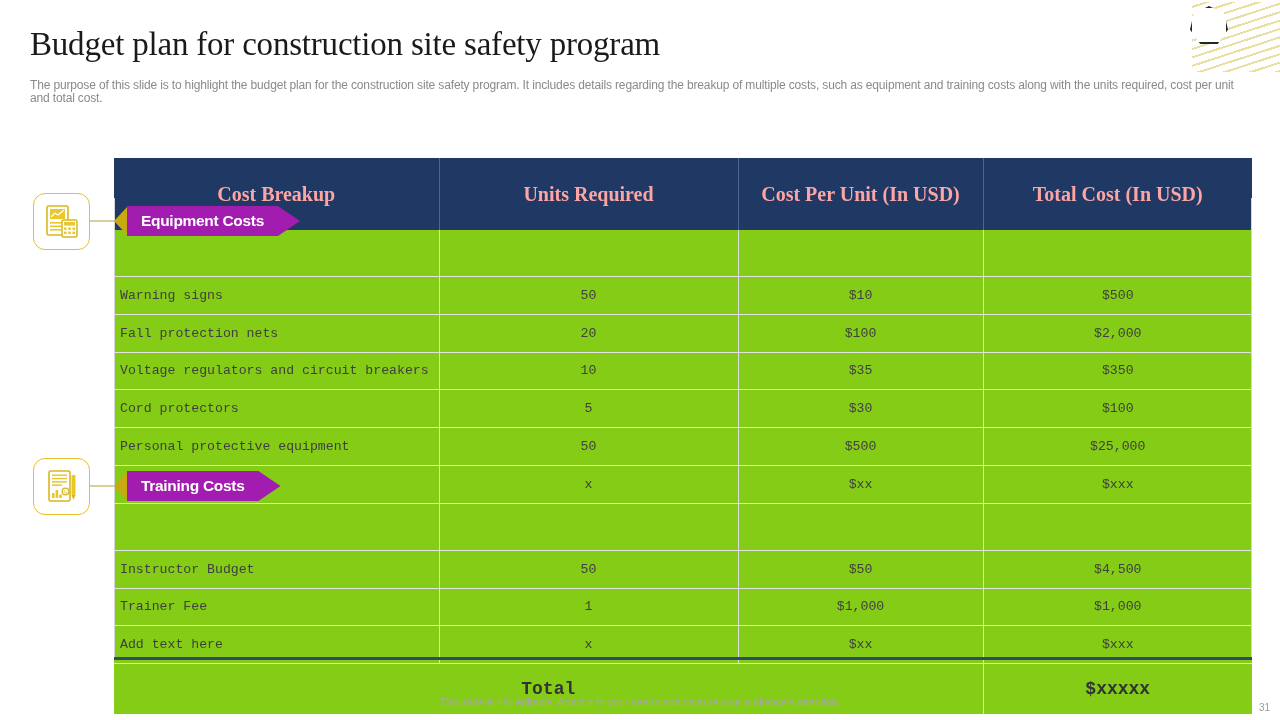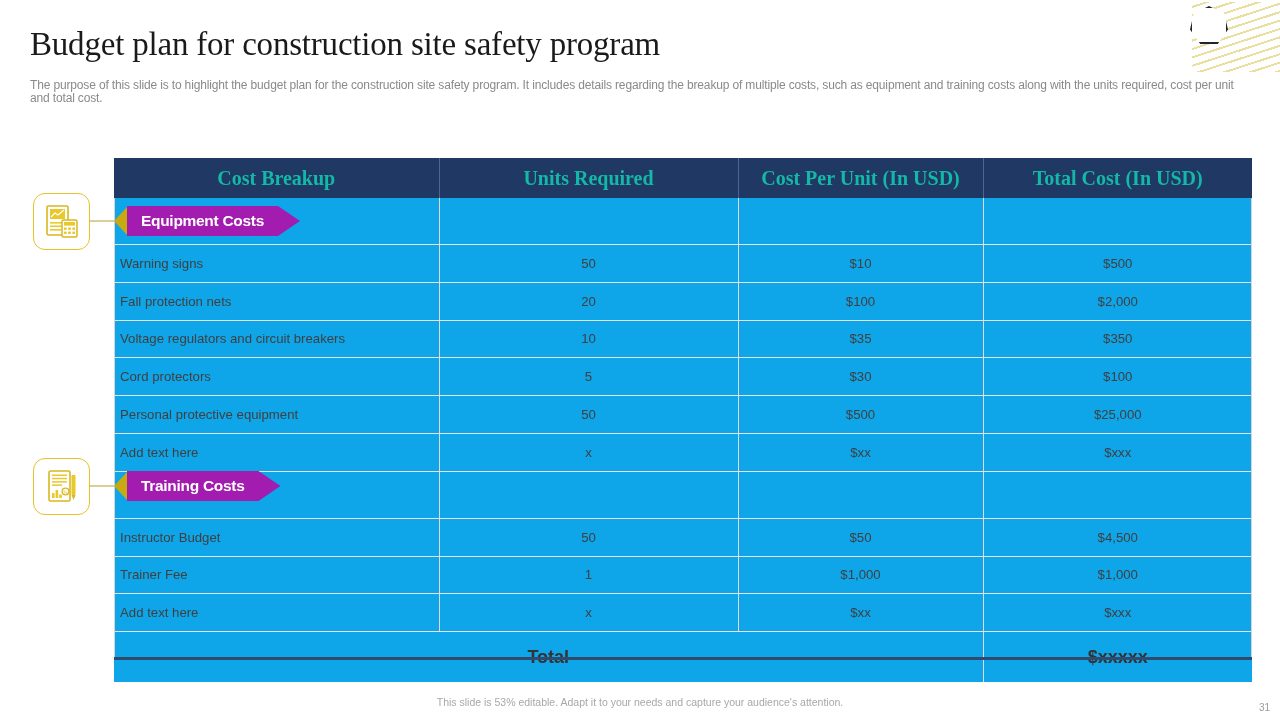"Cost Breakup" thead th { color: #14b8a6 -> #fca5a5; padding: 0 -> 16px }
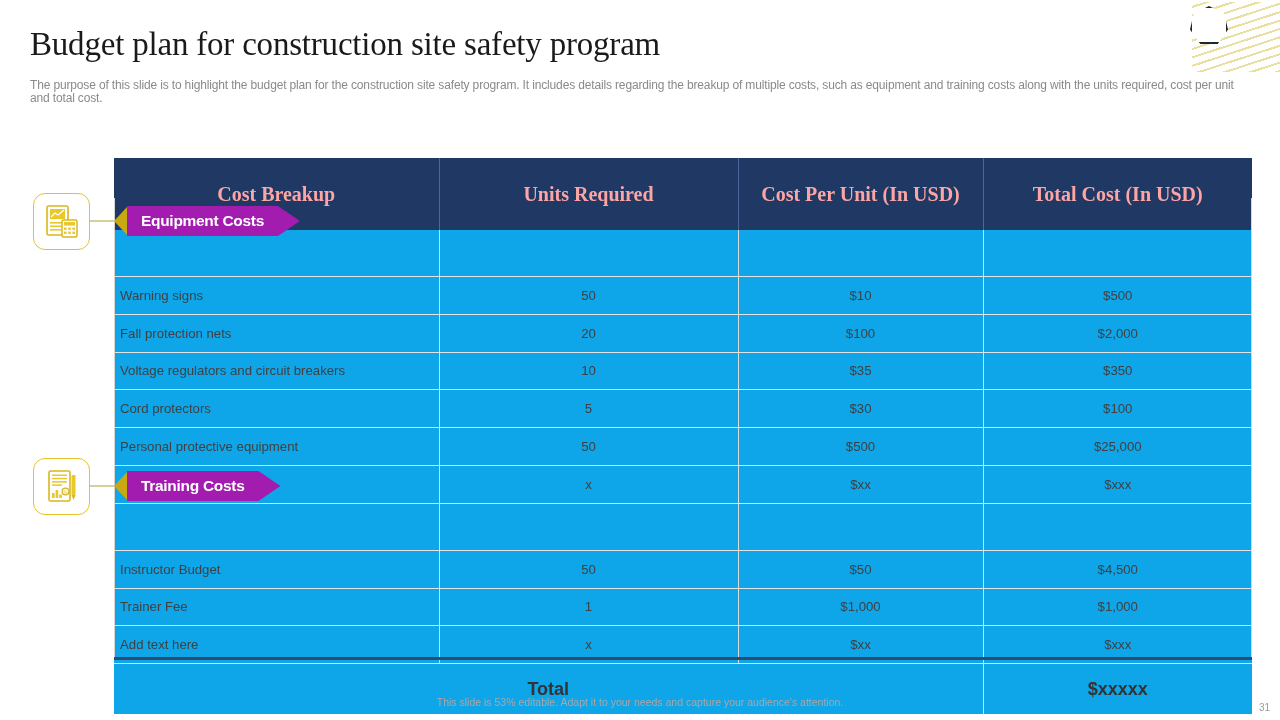"Warning signs" tbody td { background: #0ea5e9 -> #84cc16; font-family: none -> Liberation Mono, monospace }
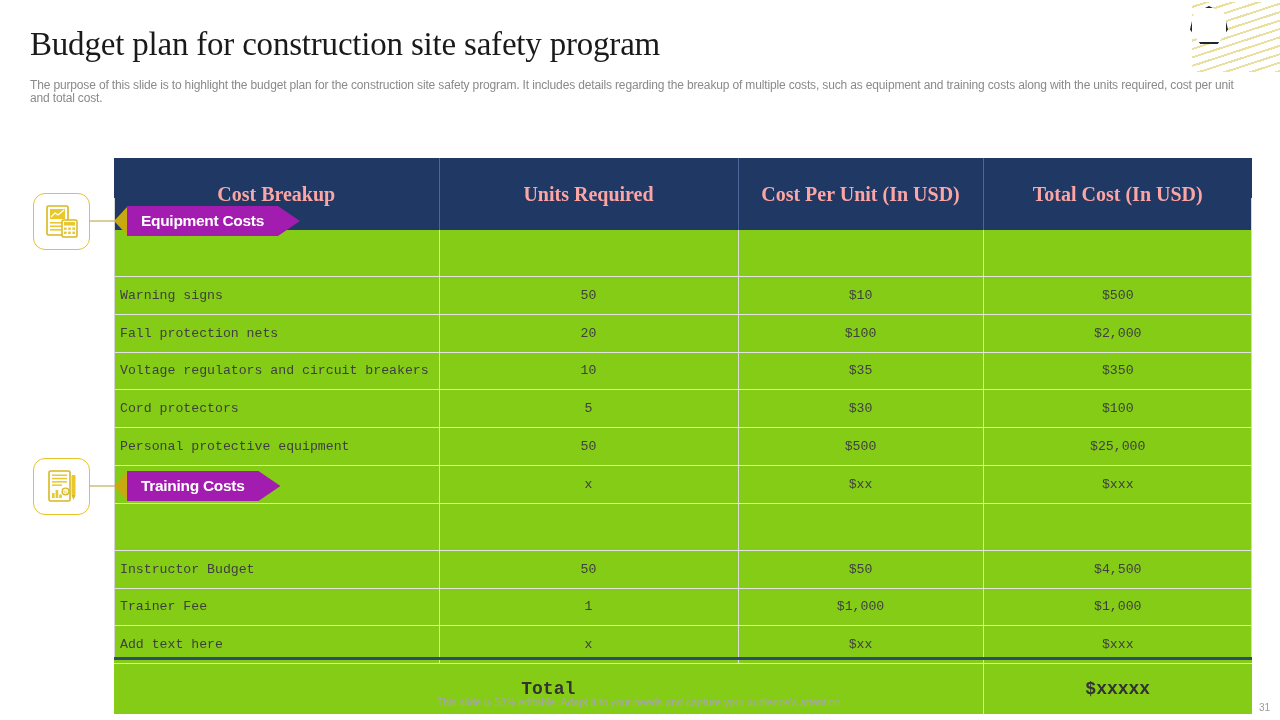"This slide is 53% editable." div.footer-note { text: 53% -> 4% }
